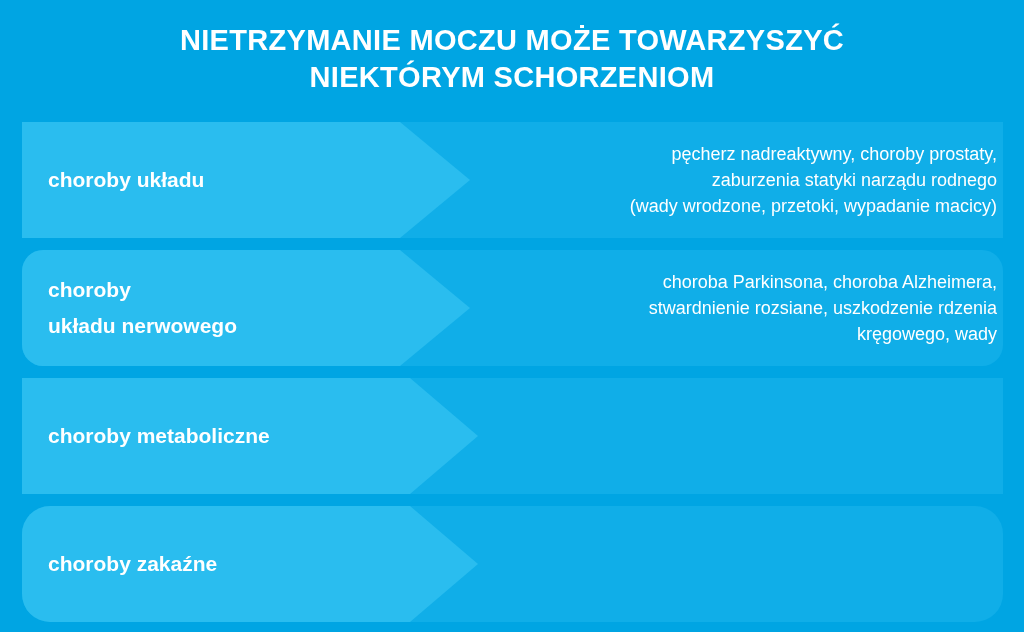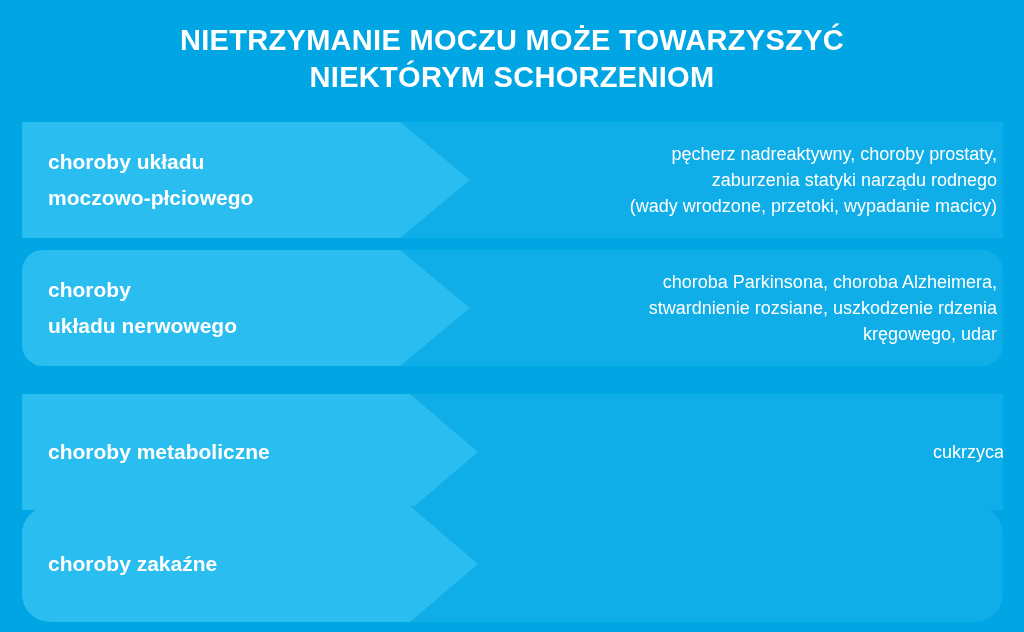"moczowo-płciowego" span.lbl-line { html: <span>moczowo-płciowego</span> -> none }
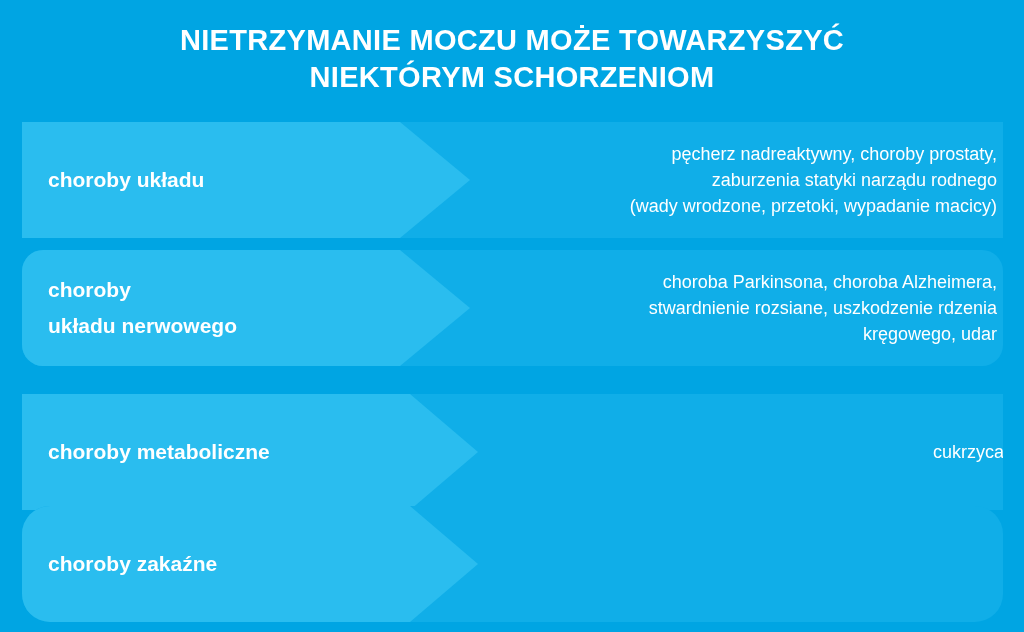"kręgowego, udar" span.det-line { text: udar -> wady }
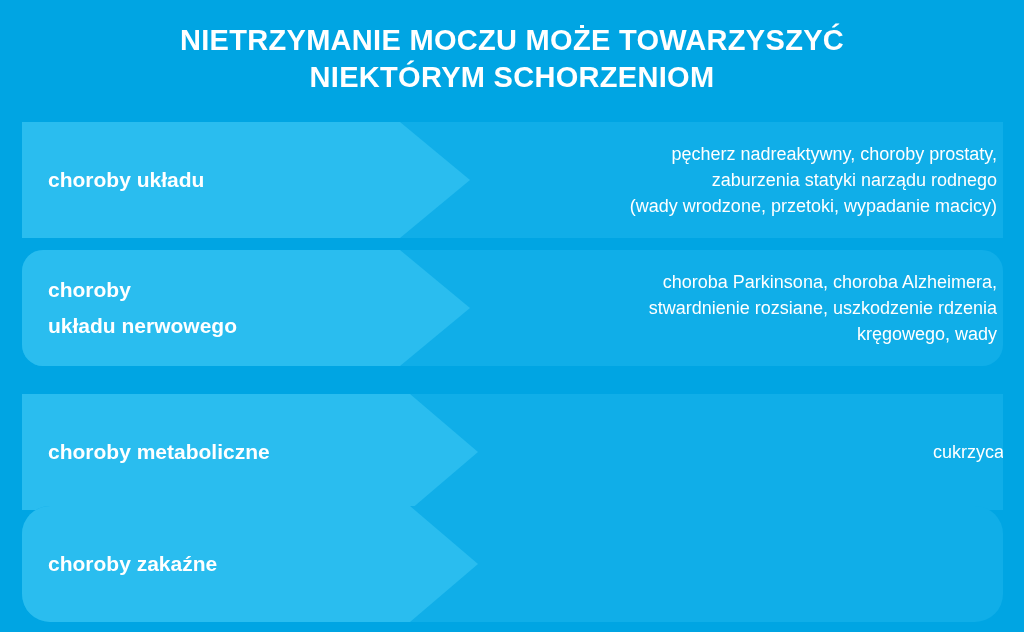"choroby metaboliczne" #row-2 { top: 394px -> 378px }
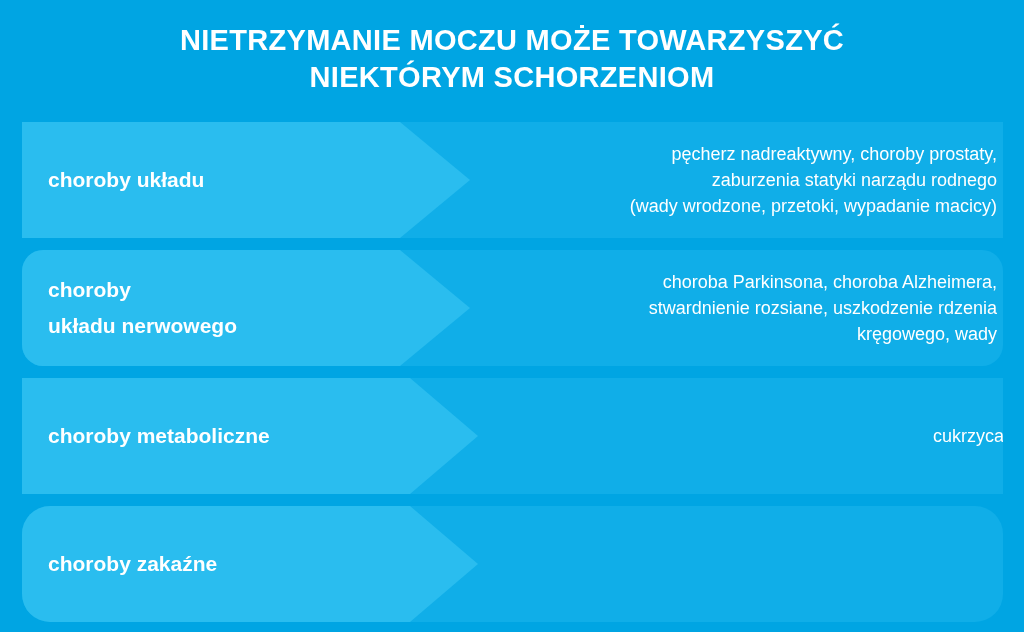"cukrzyca" div.detail { html: <div> <span>cukrzyca</span> </div> -> none }
